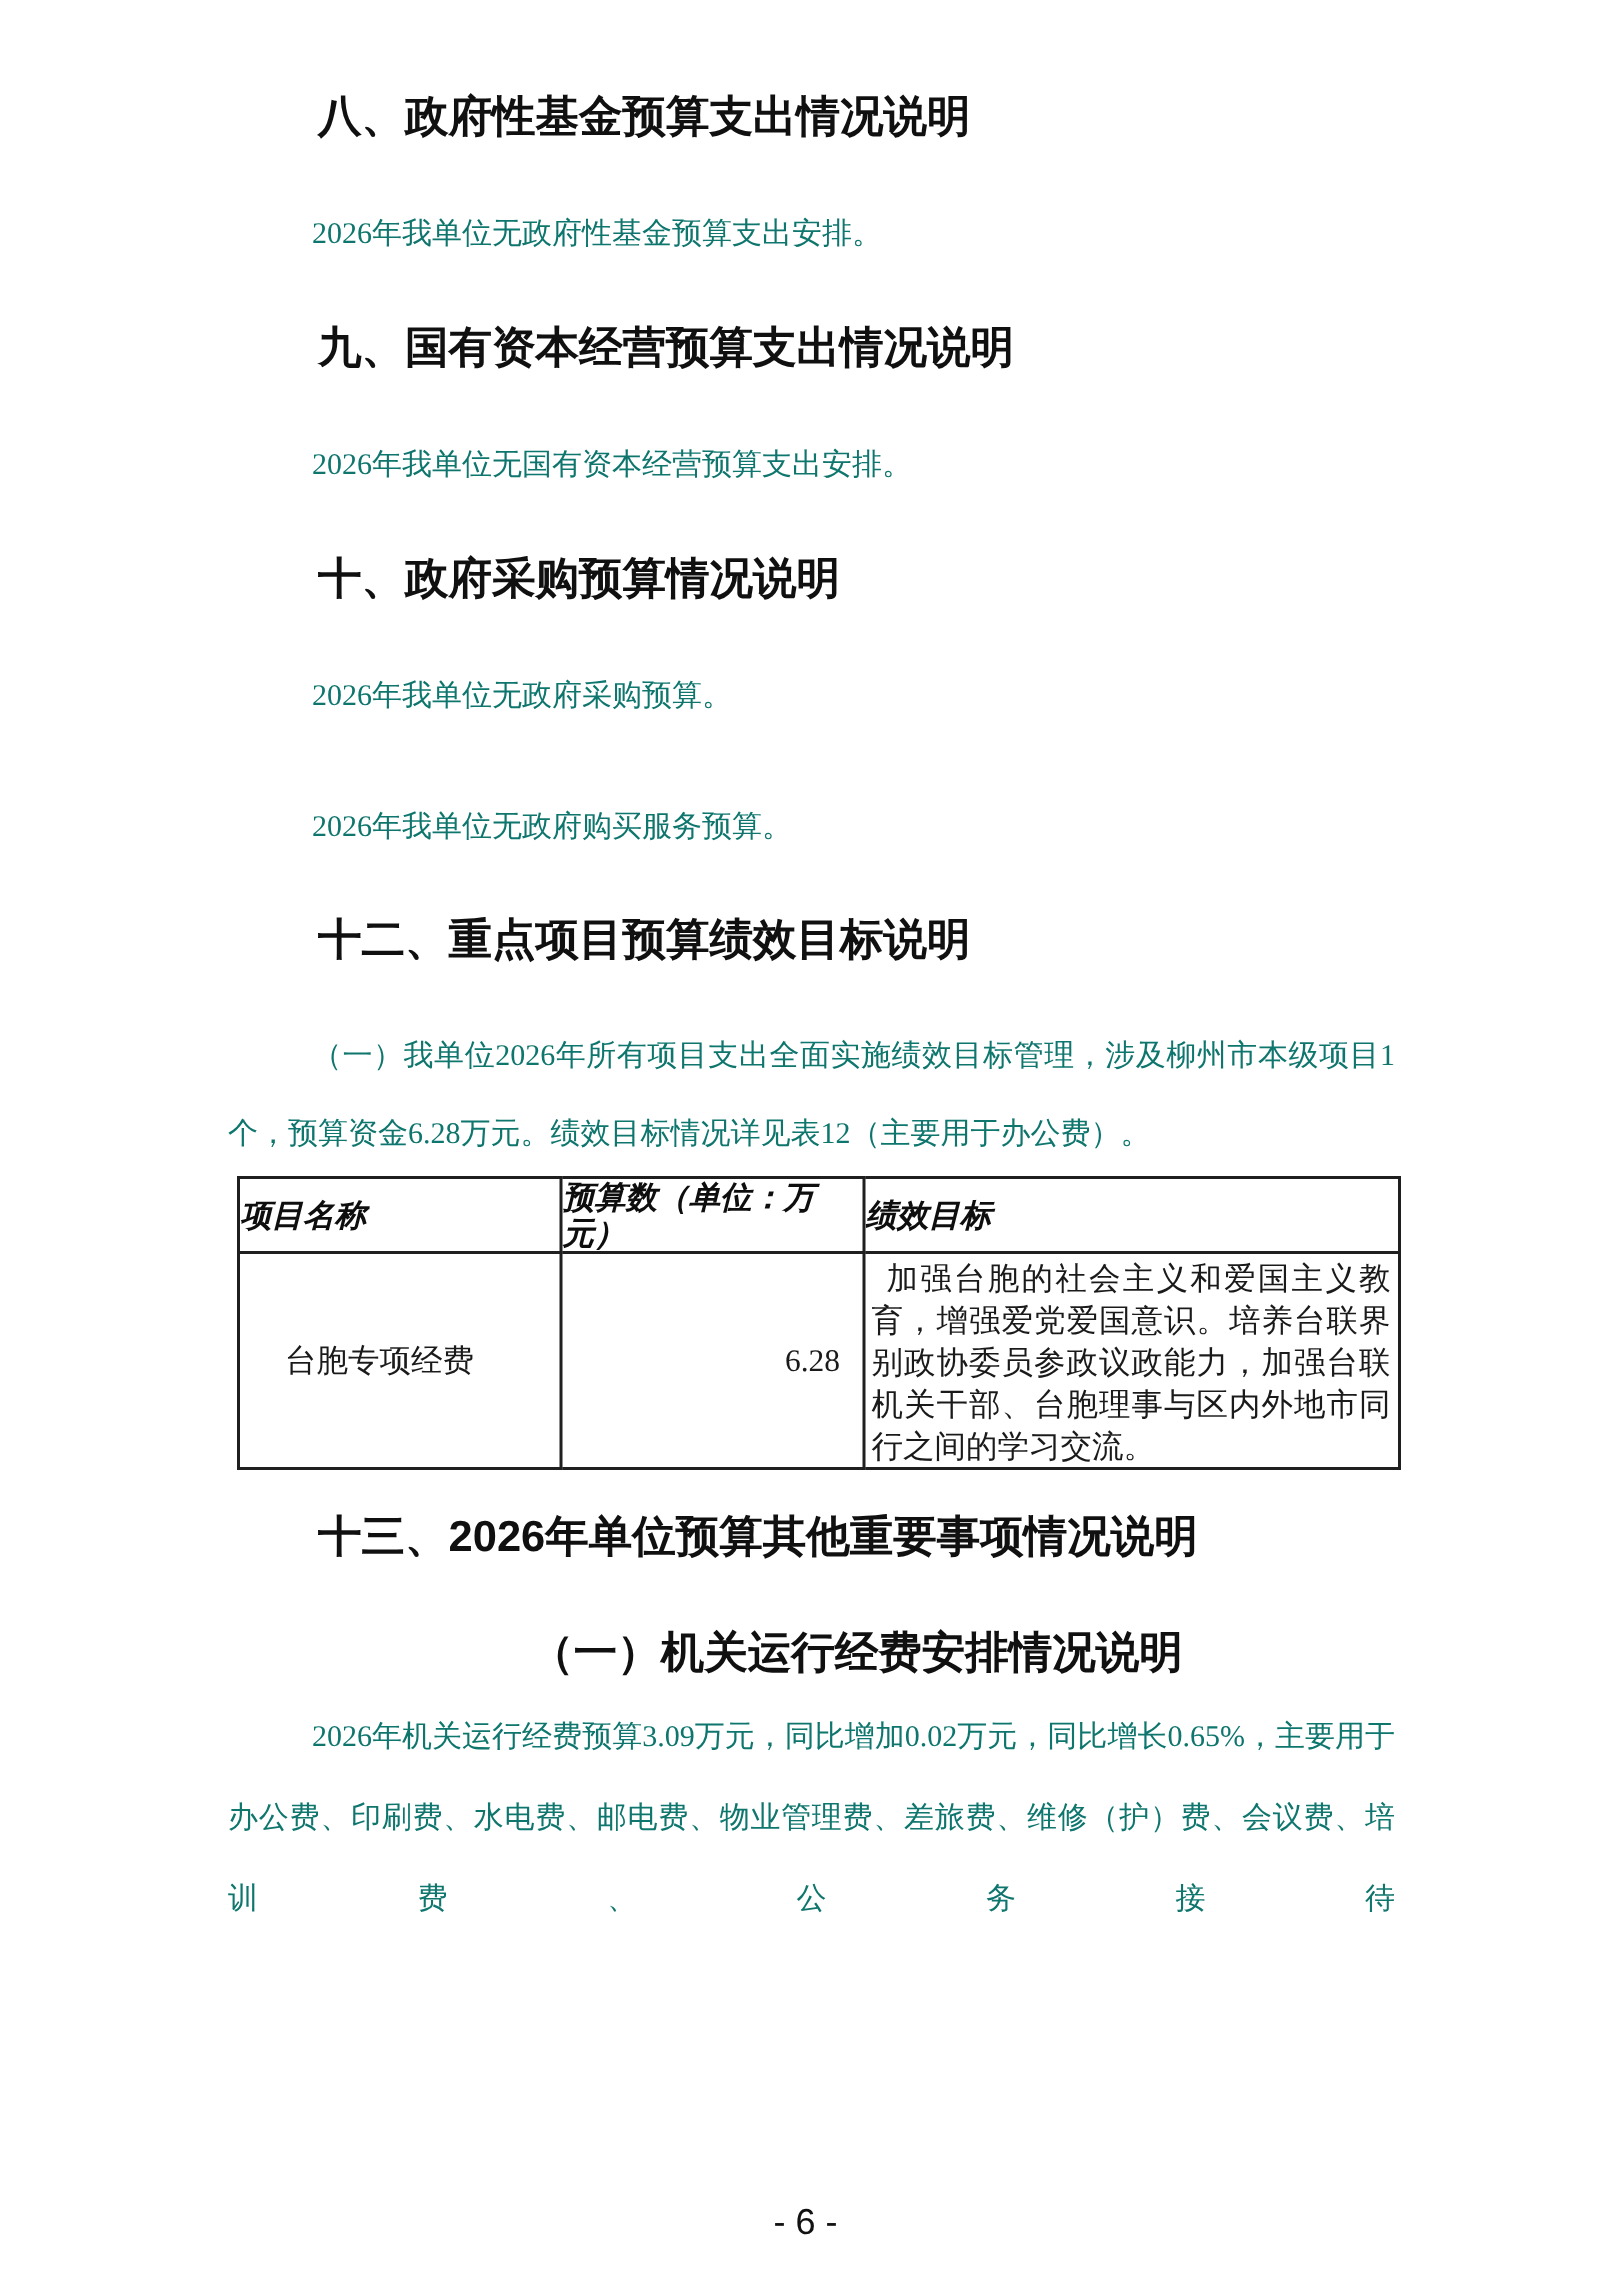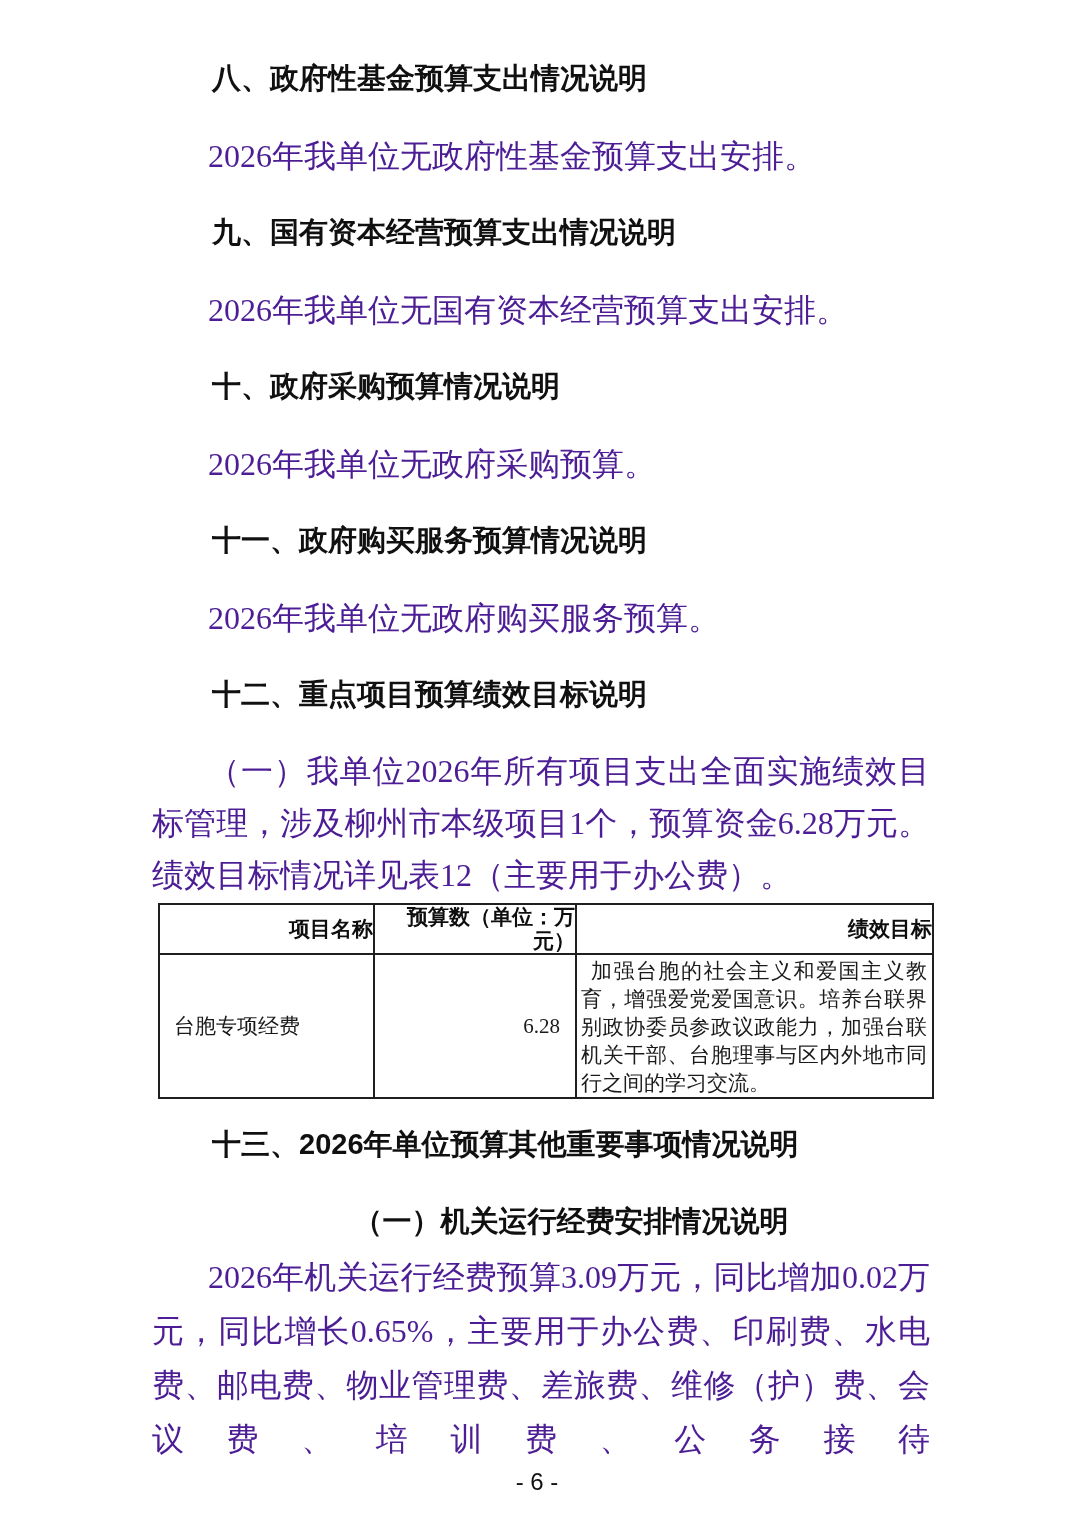"2026年我单位无政府性基金预算支出安排。" .p { color: #4c1d95 -> #0f766e; font-size: 32px -> 20px }
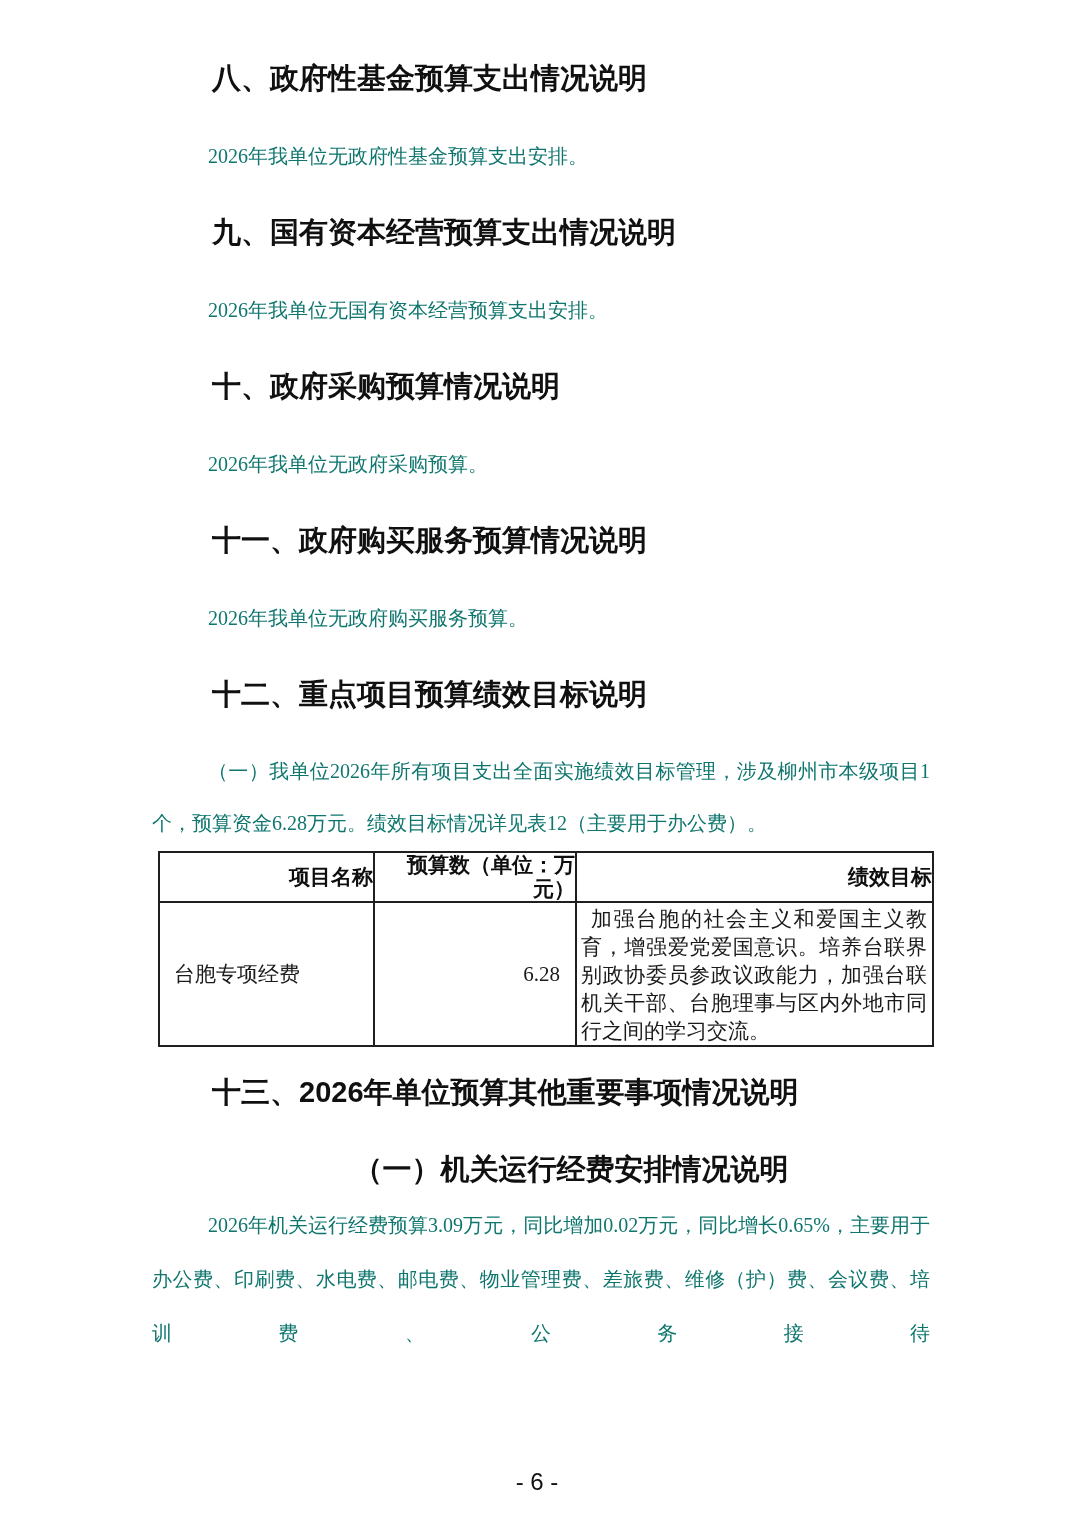"十一、政府购买服务预算情况说明" h2.h { html: <h2>十一、政府购买服务预算情况说明</h2> -> none }
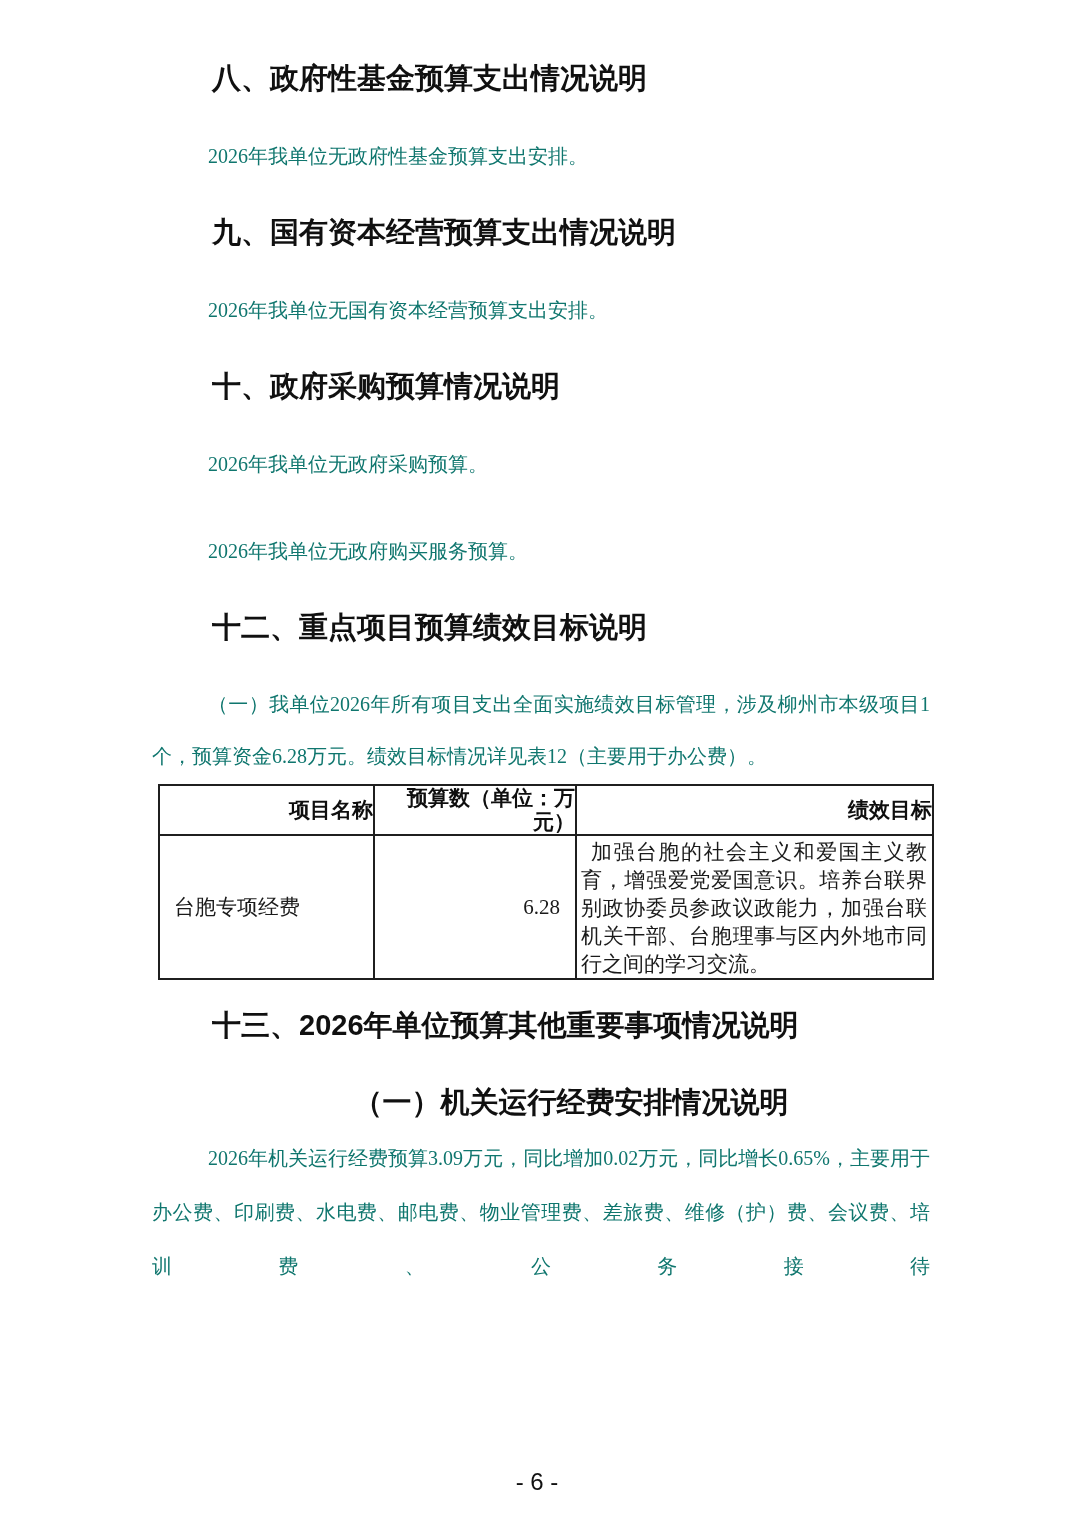"项目名称" .tbl thead th { font-style: none -> italic; text-align: right -> left }
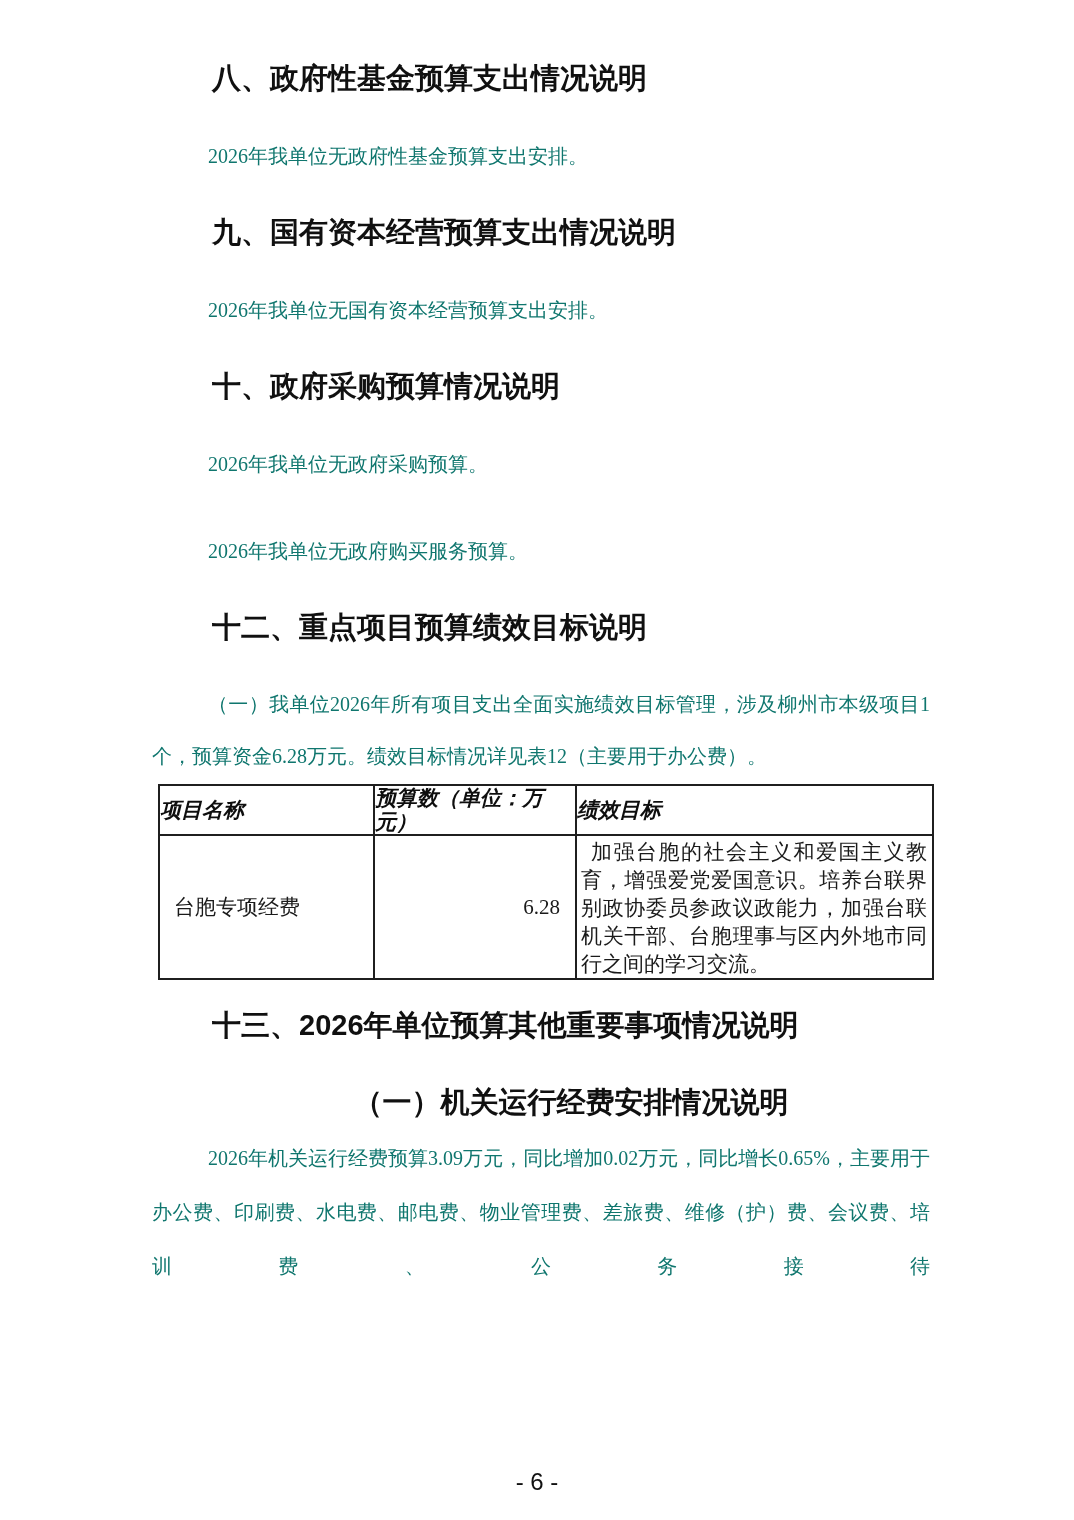"台胞专项经费" .cell-name { padding-left: 14px -> 30px }
